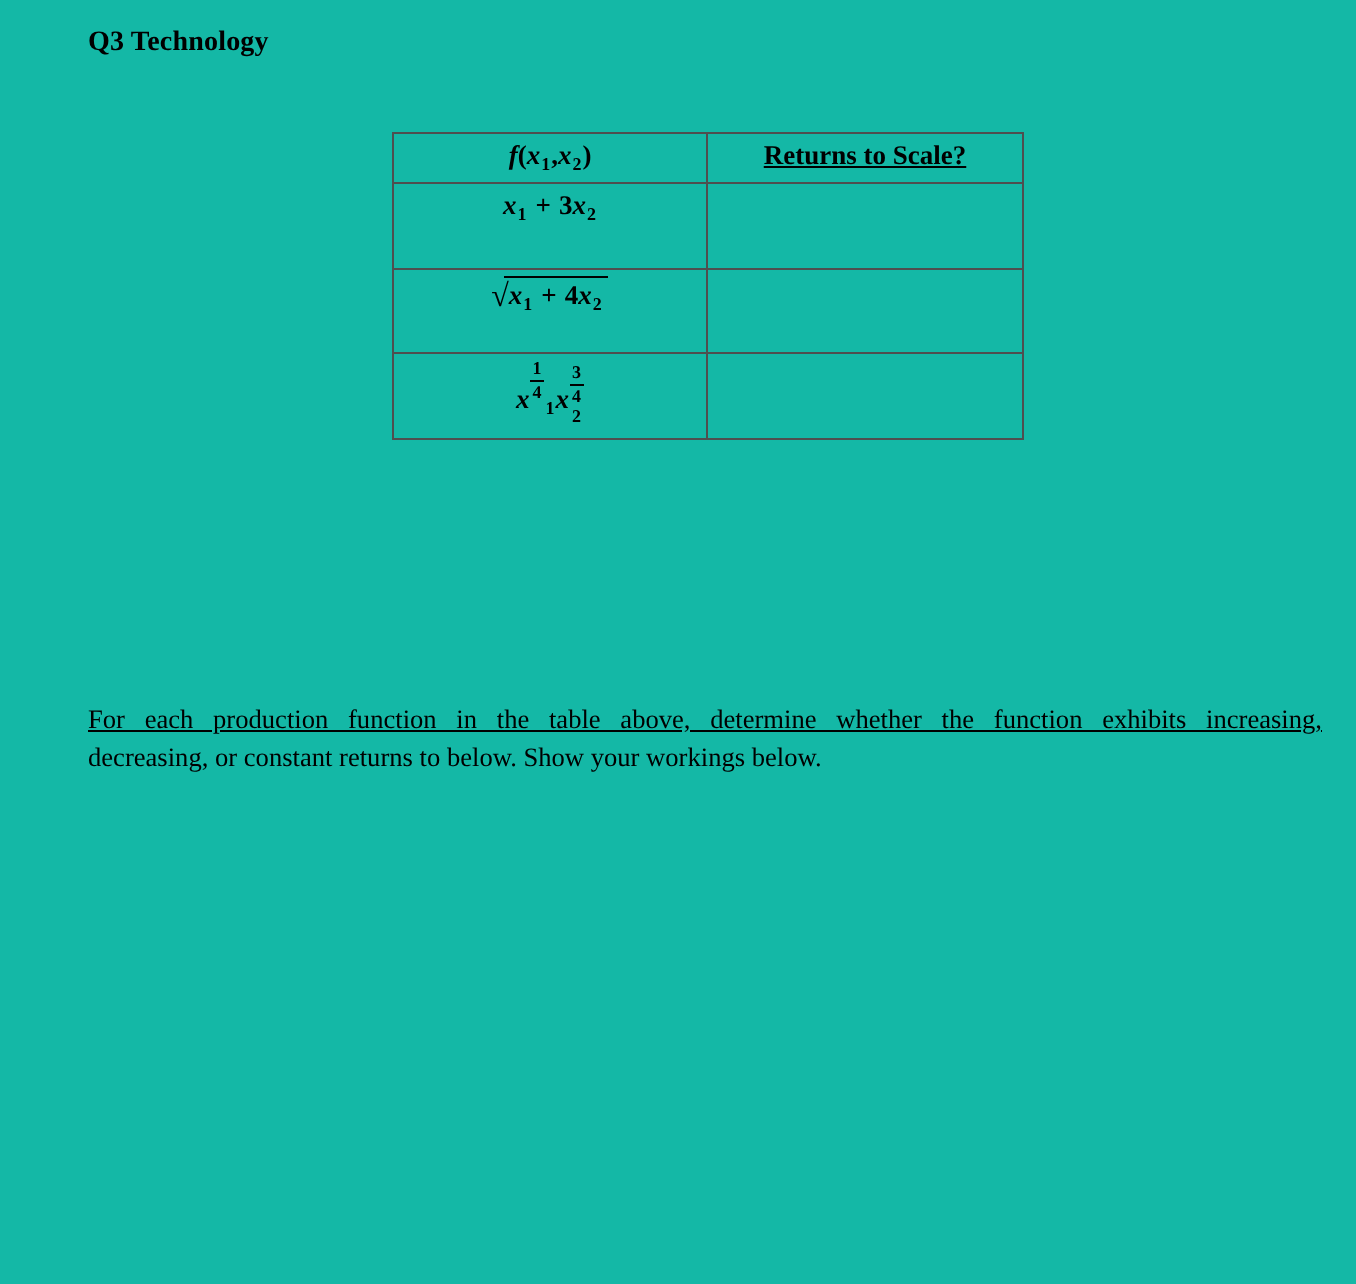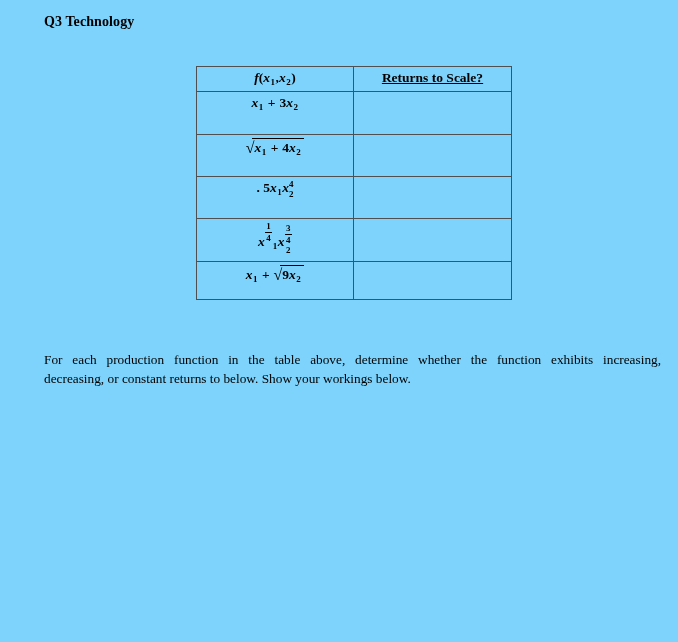"Q3 Technology" .page { background: #7dd3fc -> #14b8a6 }
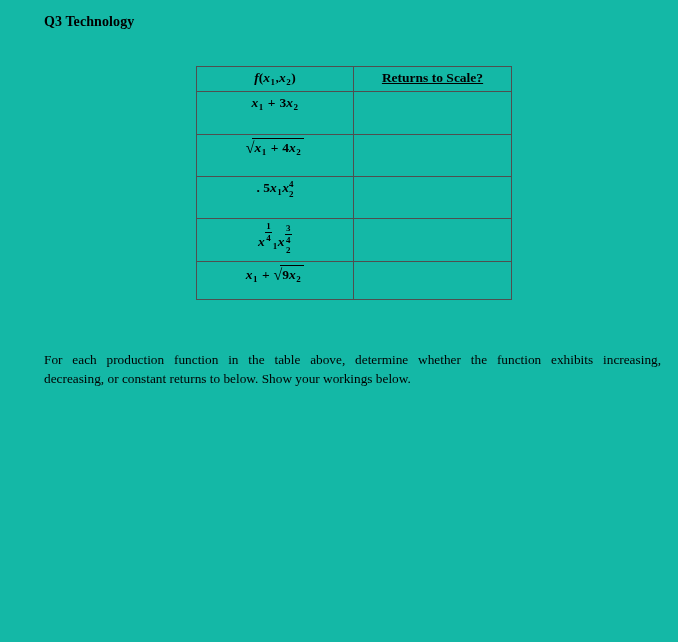". 5x1x" tr { html: <tr> <td><span>. 5</span><span>x</span><span>1</span><span>x</span><span><span>4</span><span>2</span></span></td> <td></td> </tr> -> none }
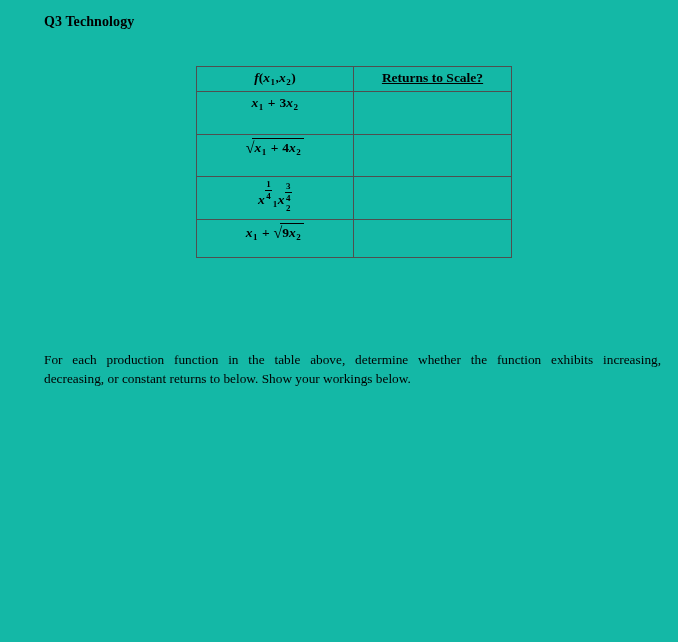"x1 + √9x2" tr { html: <tr> <td><span>x</span><span>1</span><span>+</span><span><span>√</span><span><span>9</span><span>x</span><span>2</span></span></span></td> <td></td> </tr> -> none }
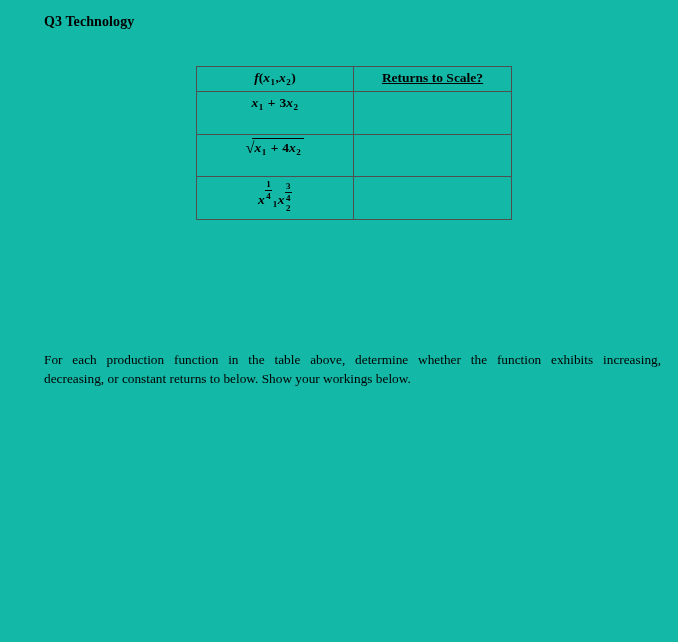"For each production function in" .jline { text-decoration: none -> underline }
